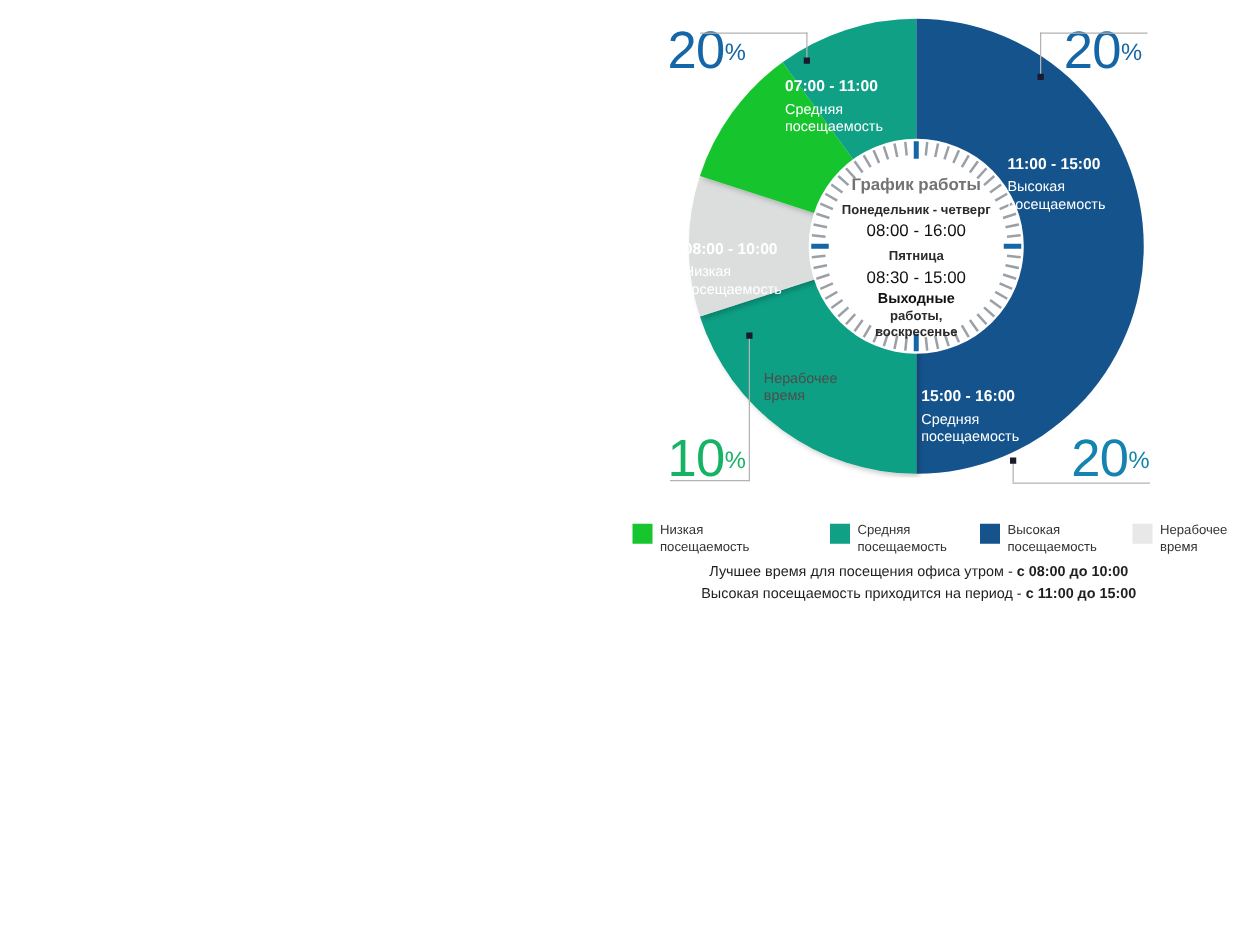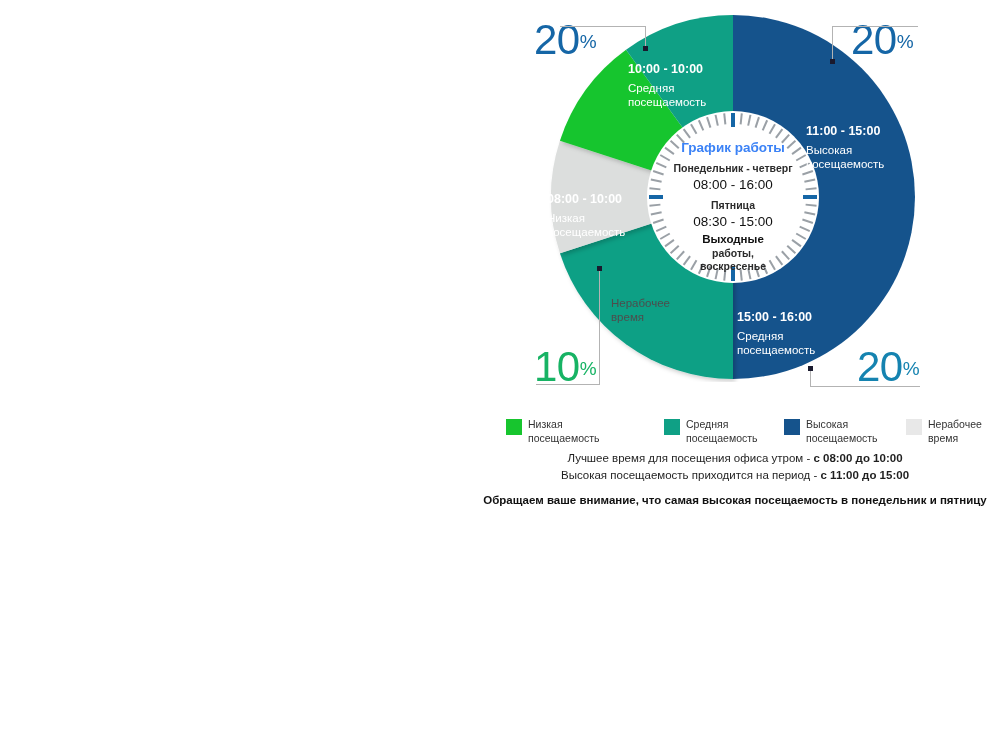"10:00 - 10:00" div.sl-time { text: 10:00 - 10:00 -> 07:00 - 11:00 }
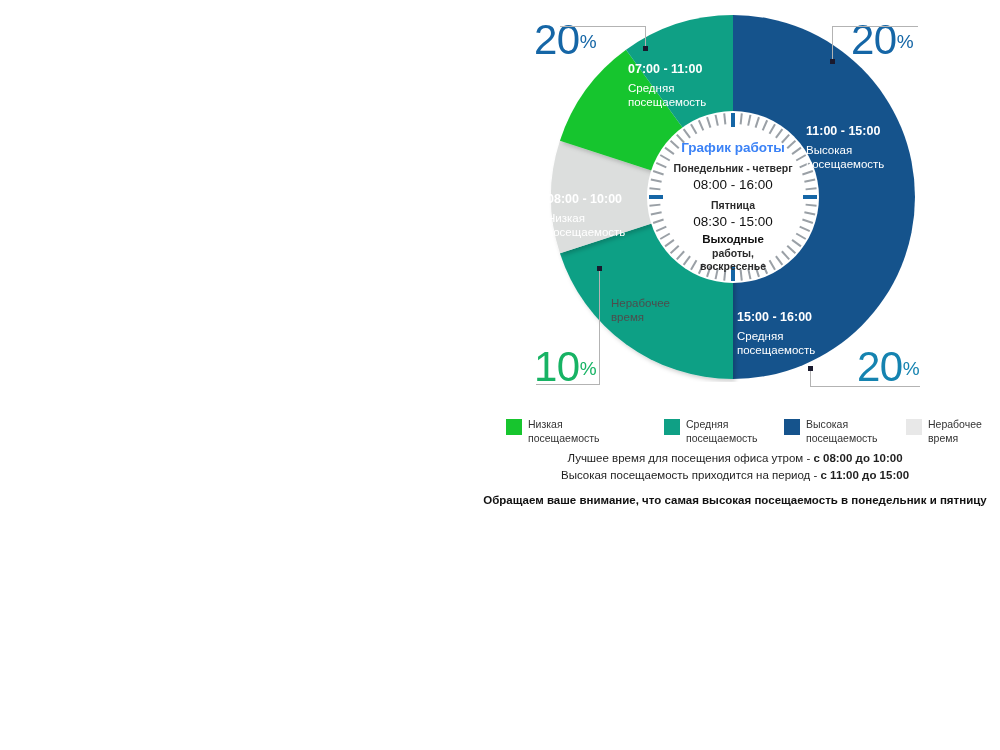"График работы" .clock-title { color: #3b82f6 -> #737373 }
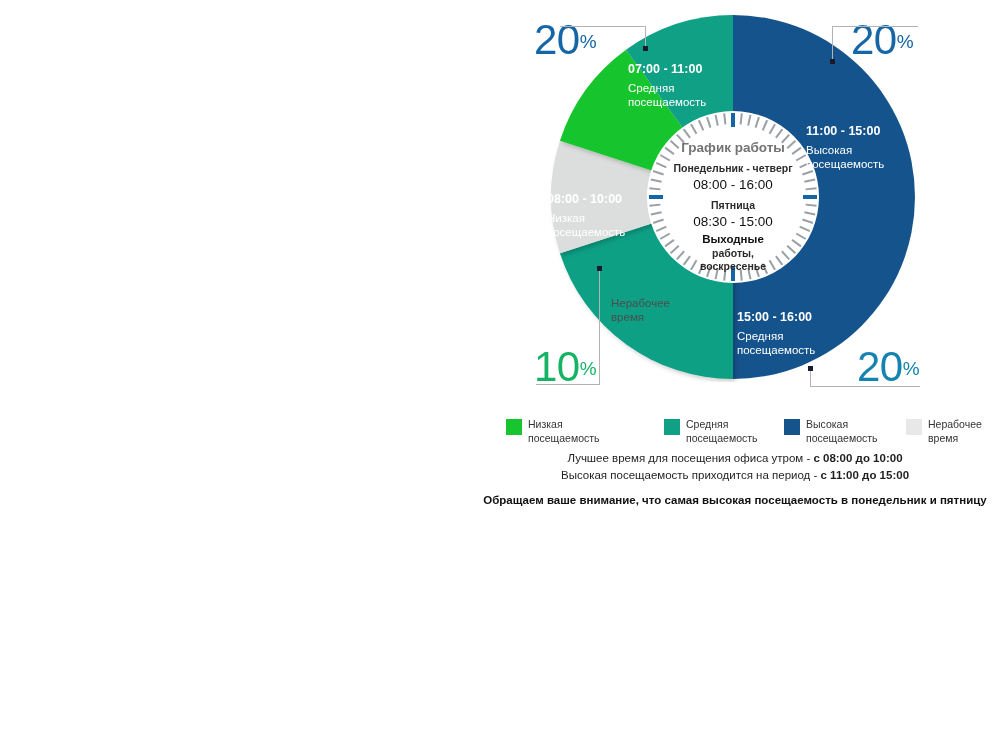"Обращаем ваше внимание, что самая" div { html: <div>Обращаем ваше внимание, что самая высокая посещаемость в понедельник и пятницу</div> -> none }
